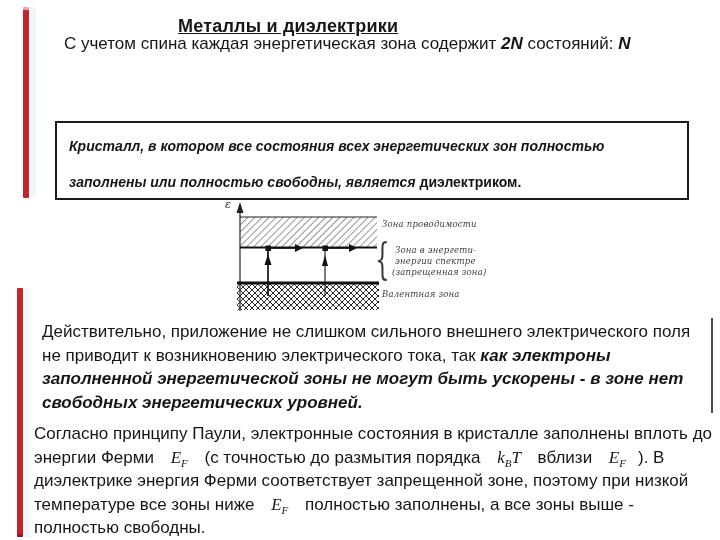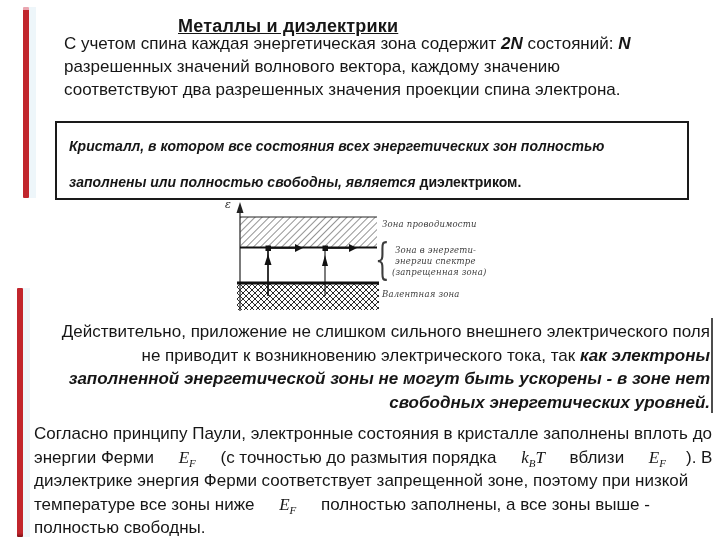"разрешенных значений волнового вектора," span { html: <span>разрешенных значений волнового вектора, каждому значению</span> -> none }
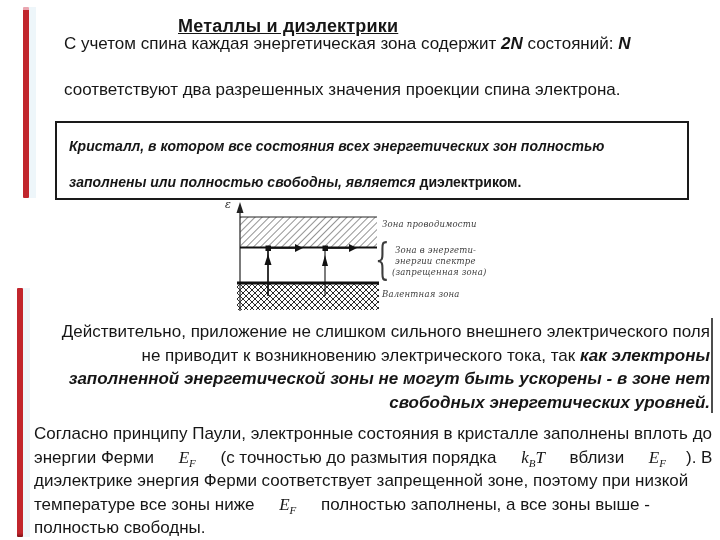"соответствуют два разрешенных значения" span { html: <span>соответствуют два разрешенных значения проекции спина электрона.</span> -> none }
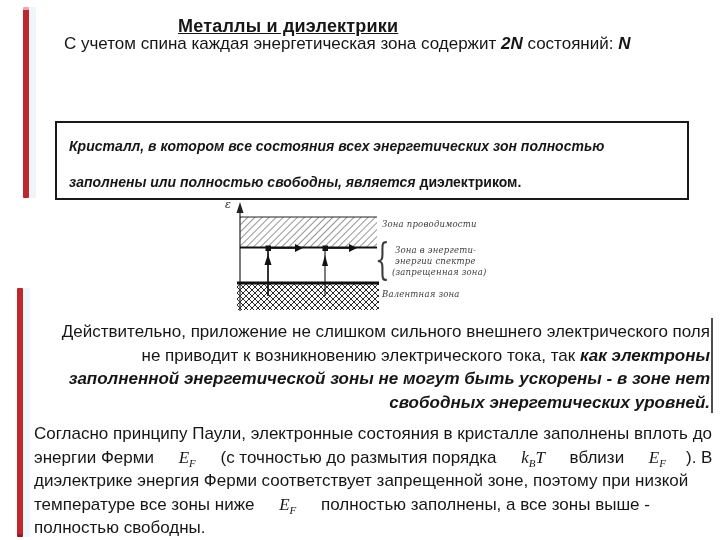"Действительно, приложение не слишком" .p2 { text-align: right -> none }
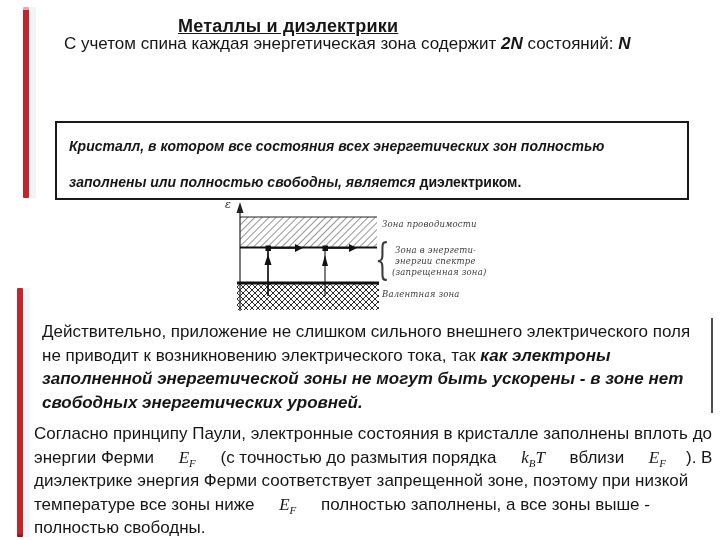"EF" .math { margin: 0 20px -> 0 12px }
